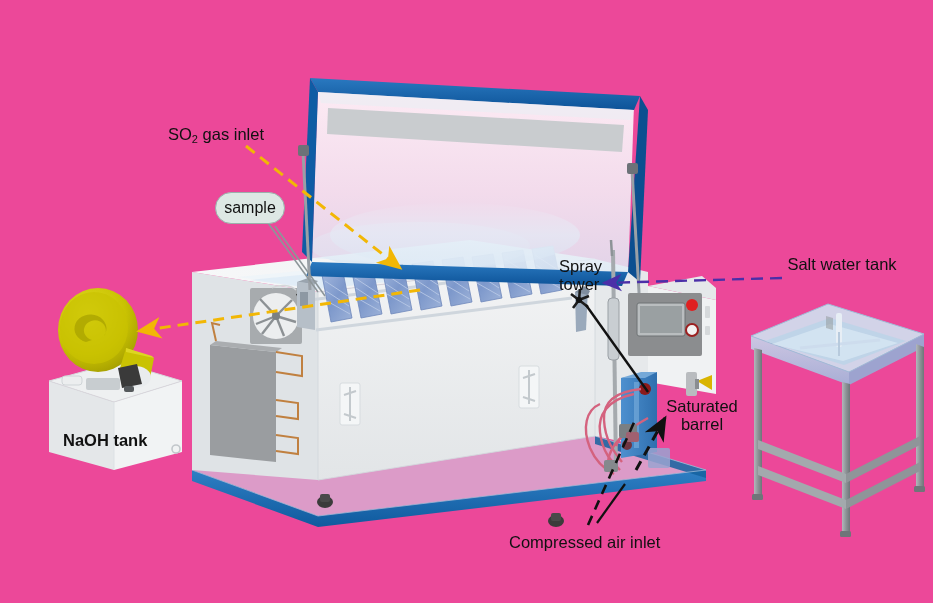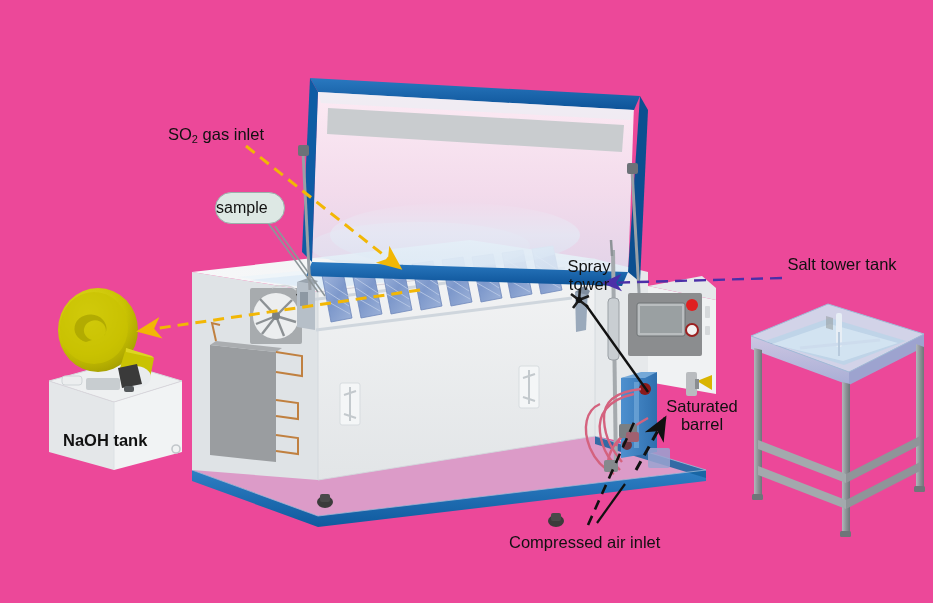"sample" .callout { justify-content: none -> center }
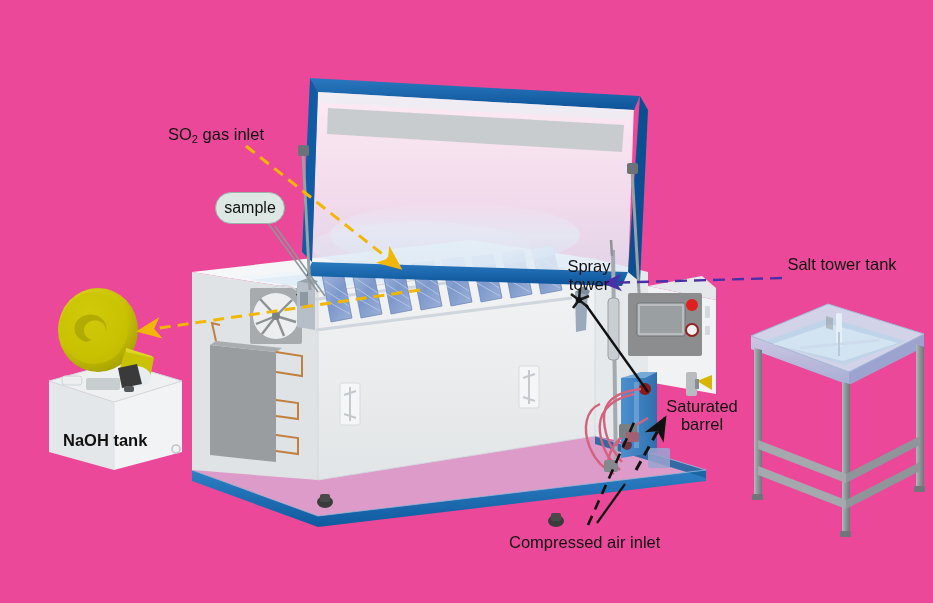"Spray tower" .lbl-spray { text-align: center -> left }
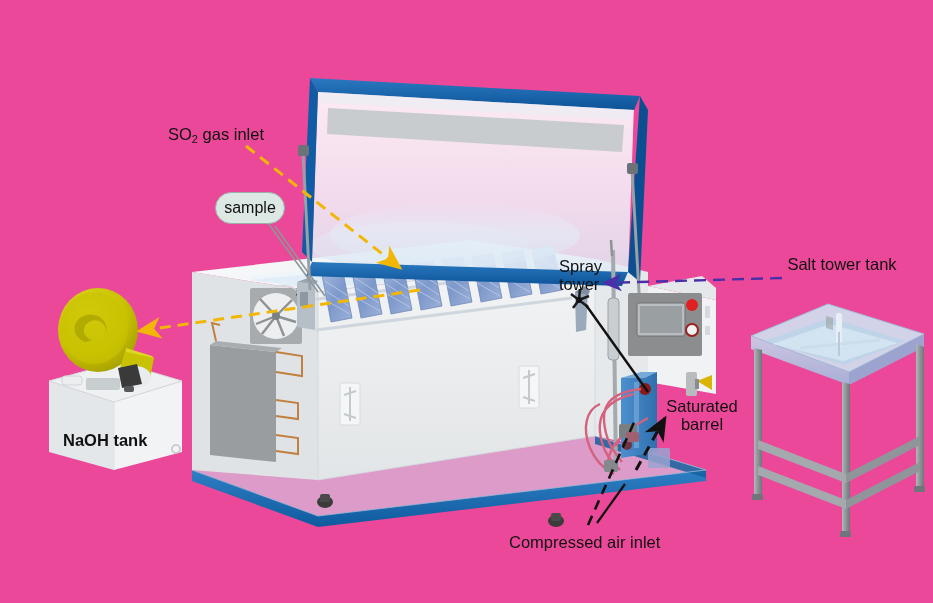"Salt tower tank" div.lbl { text: tower -> water }
